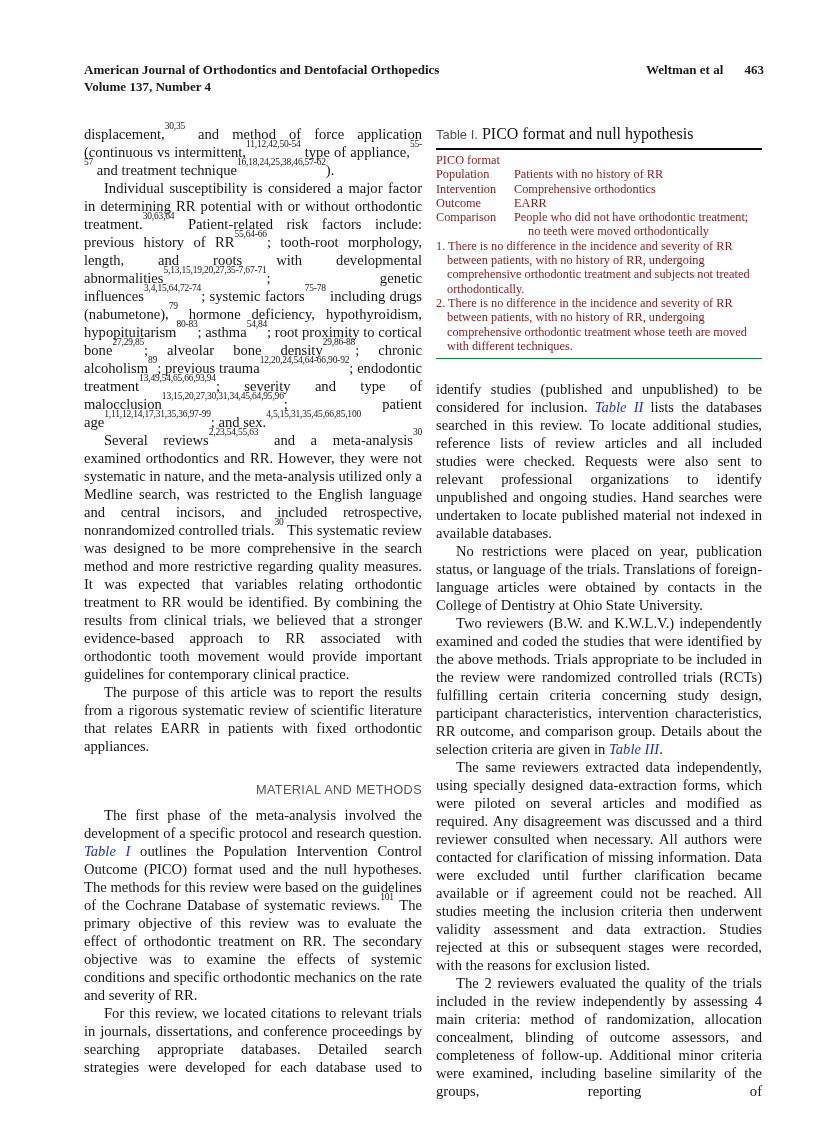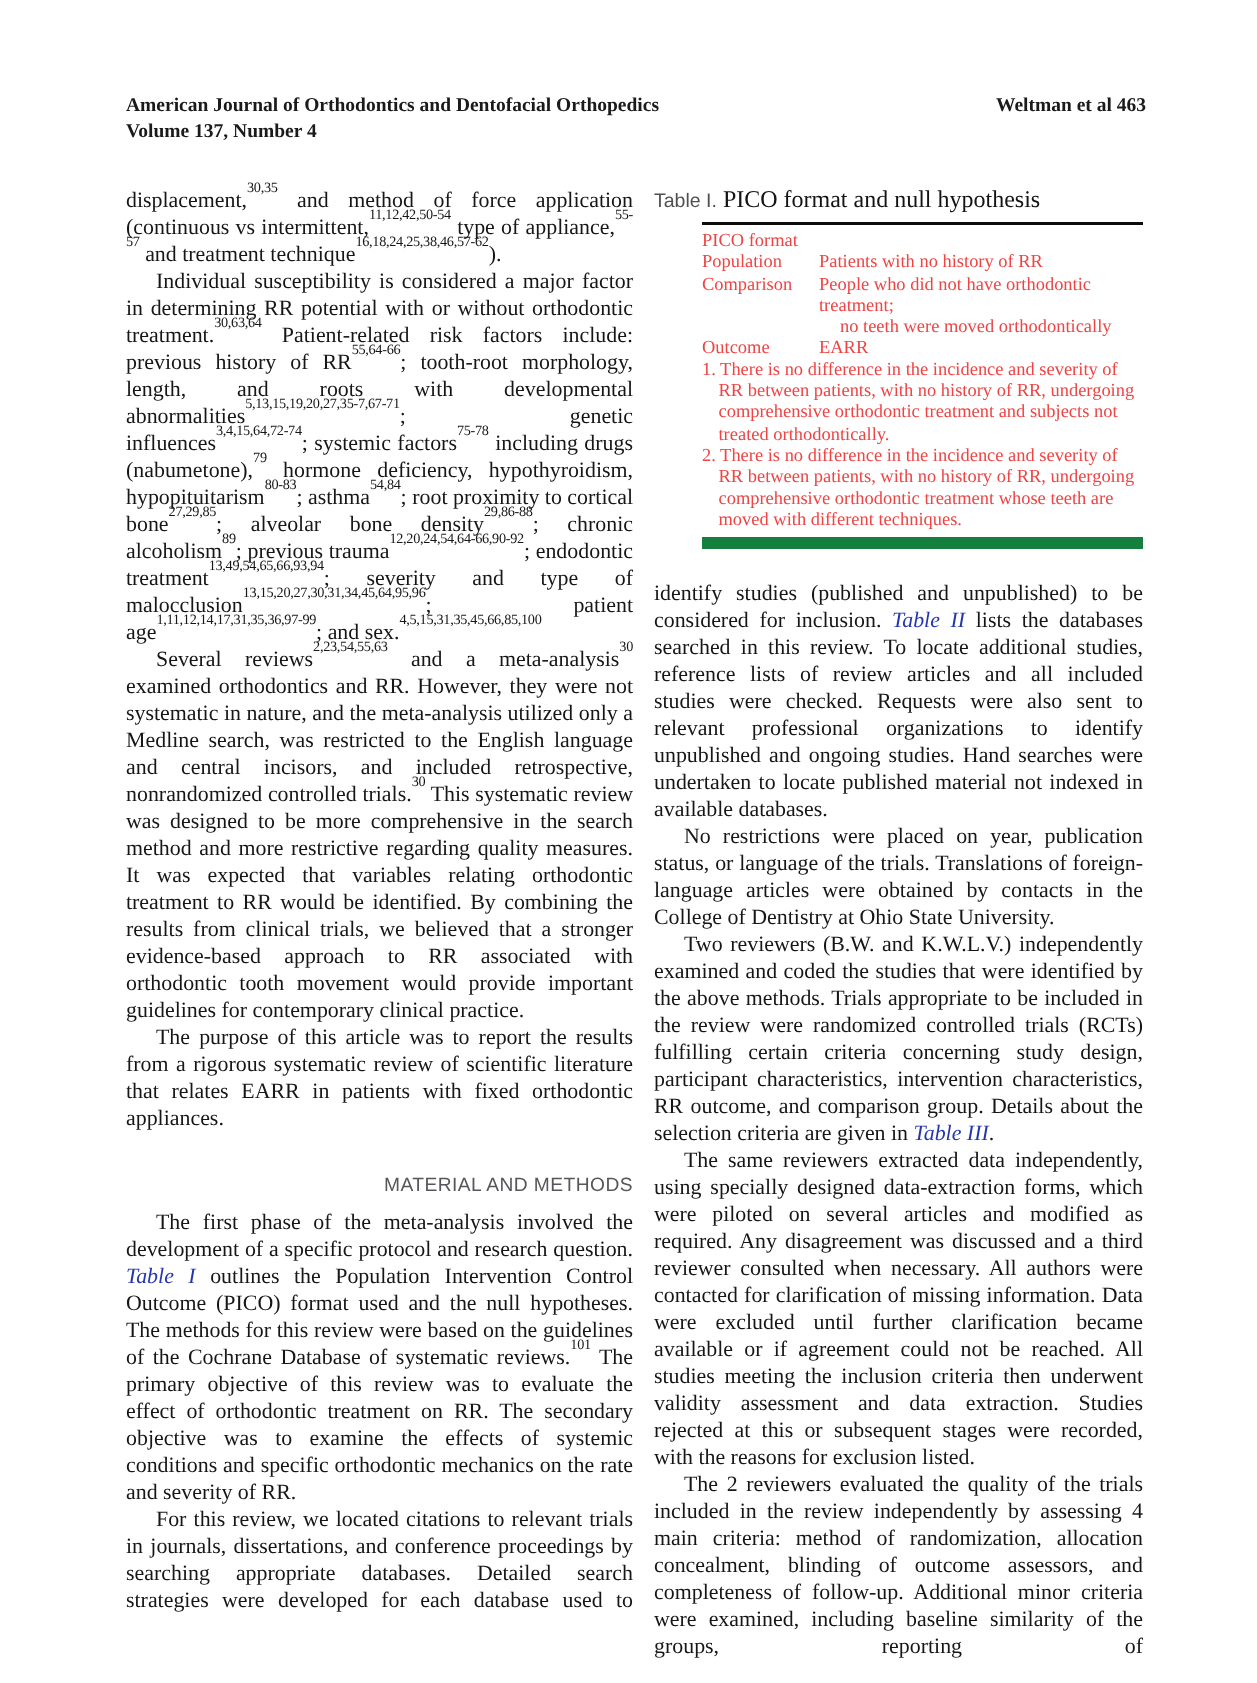"463" .hdr-right .pgnum { margin-left: none -> 18px }
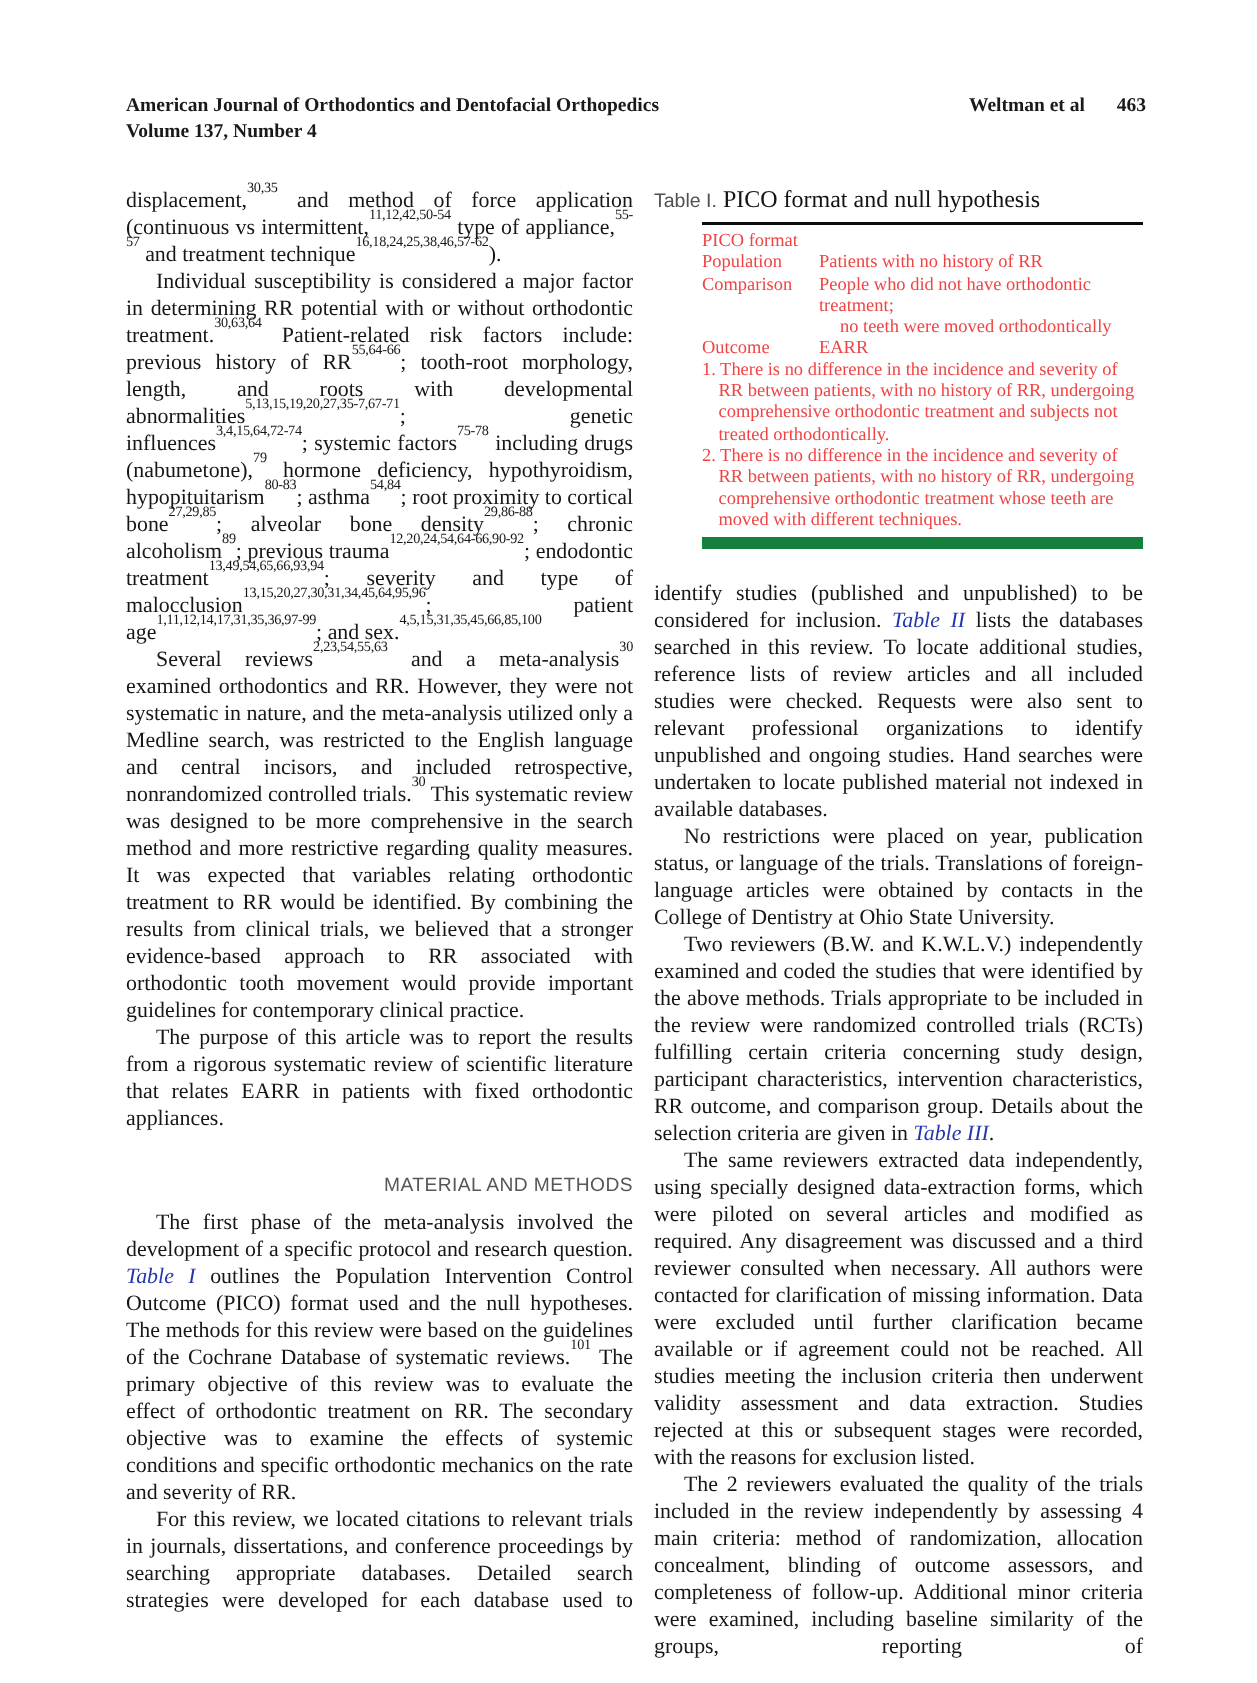"PICO format" .tbody { border-bottom: 8px solid #15803d -> 1px solid #15803d; color: #ef4444 -> #7f1d1d; margin-left: 32px -> none }
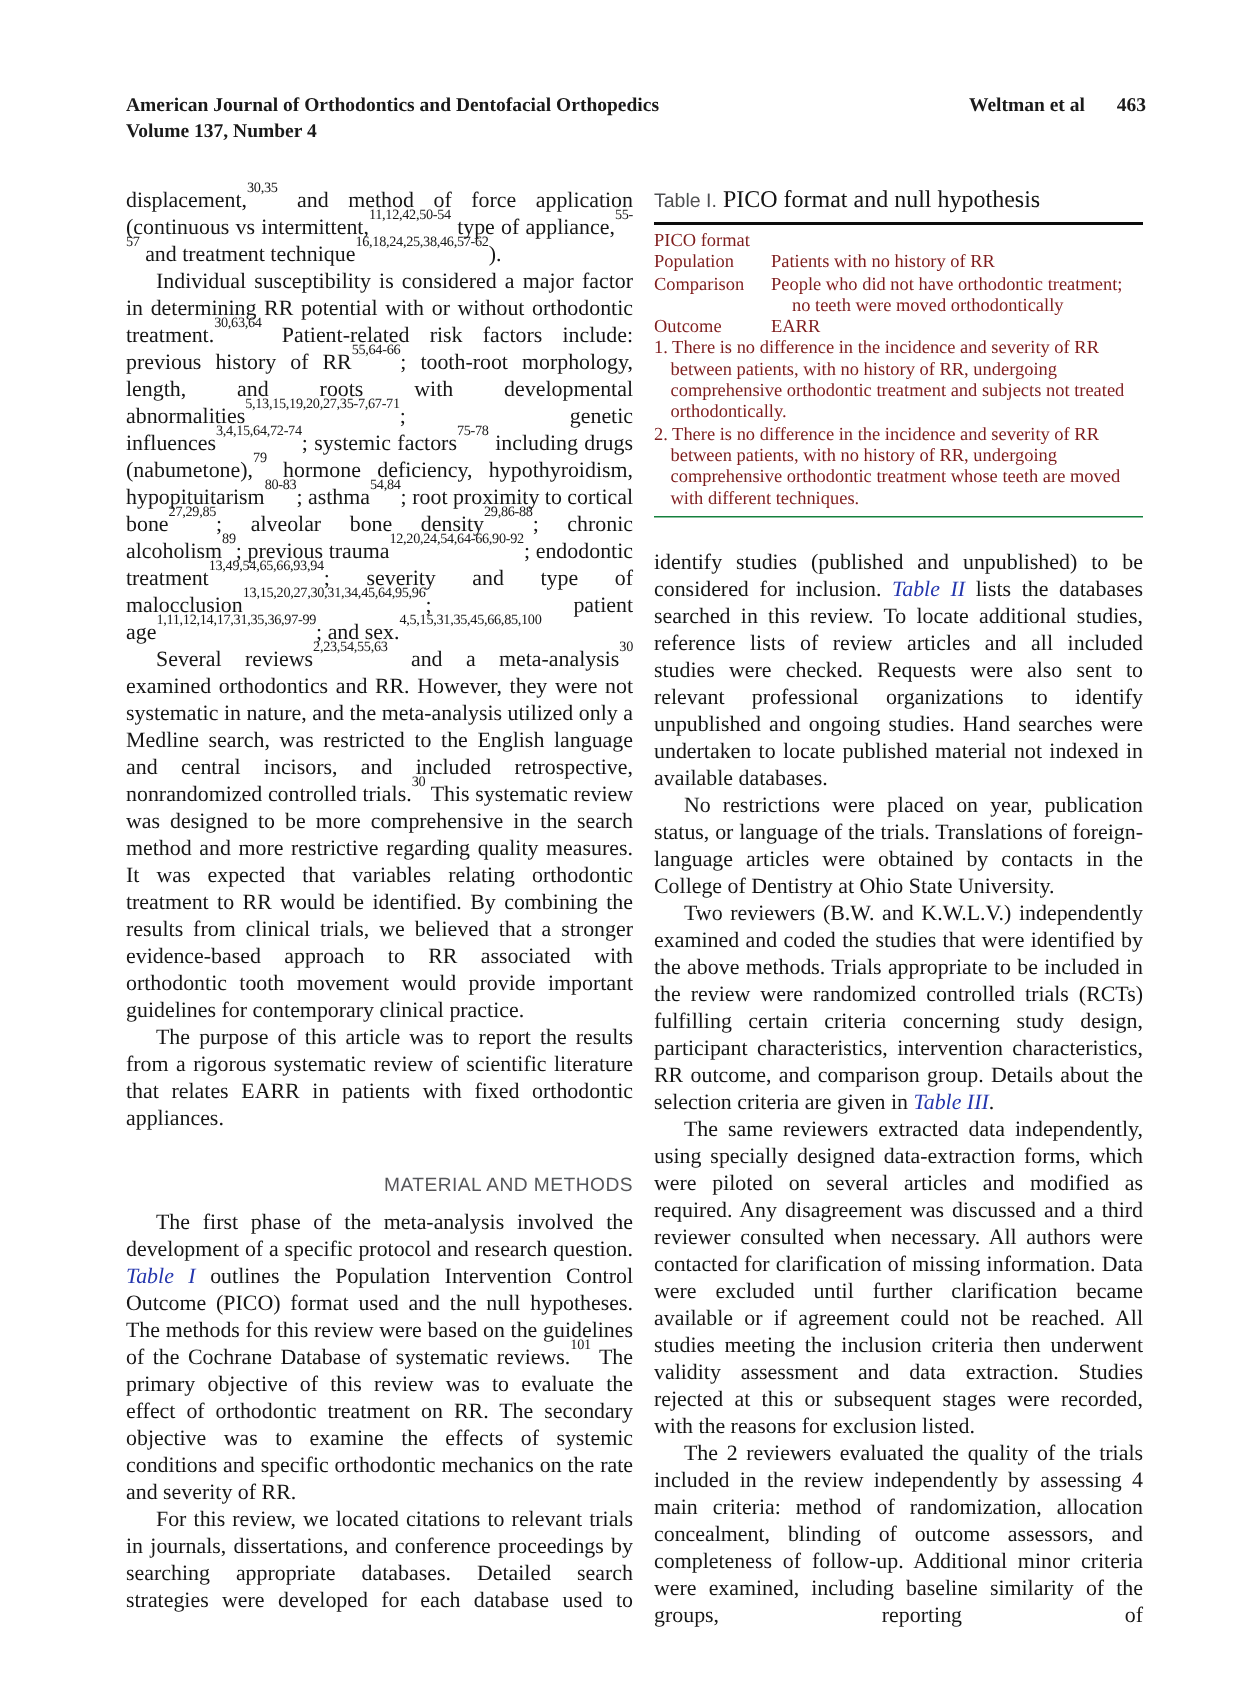"Intervention" div.trow { html: none -> <div> <div>Intervention</div> <div> <div>Comprehensive orthodontics</div> </div> </div> }
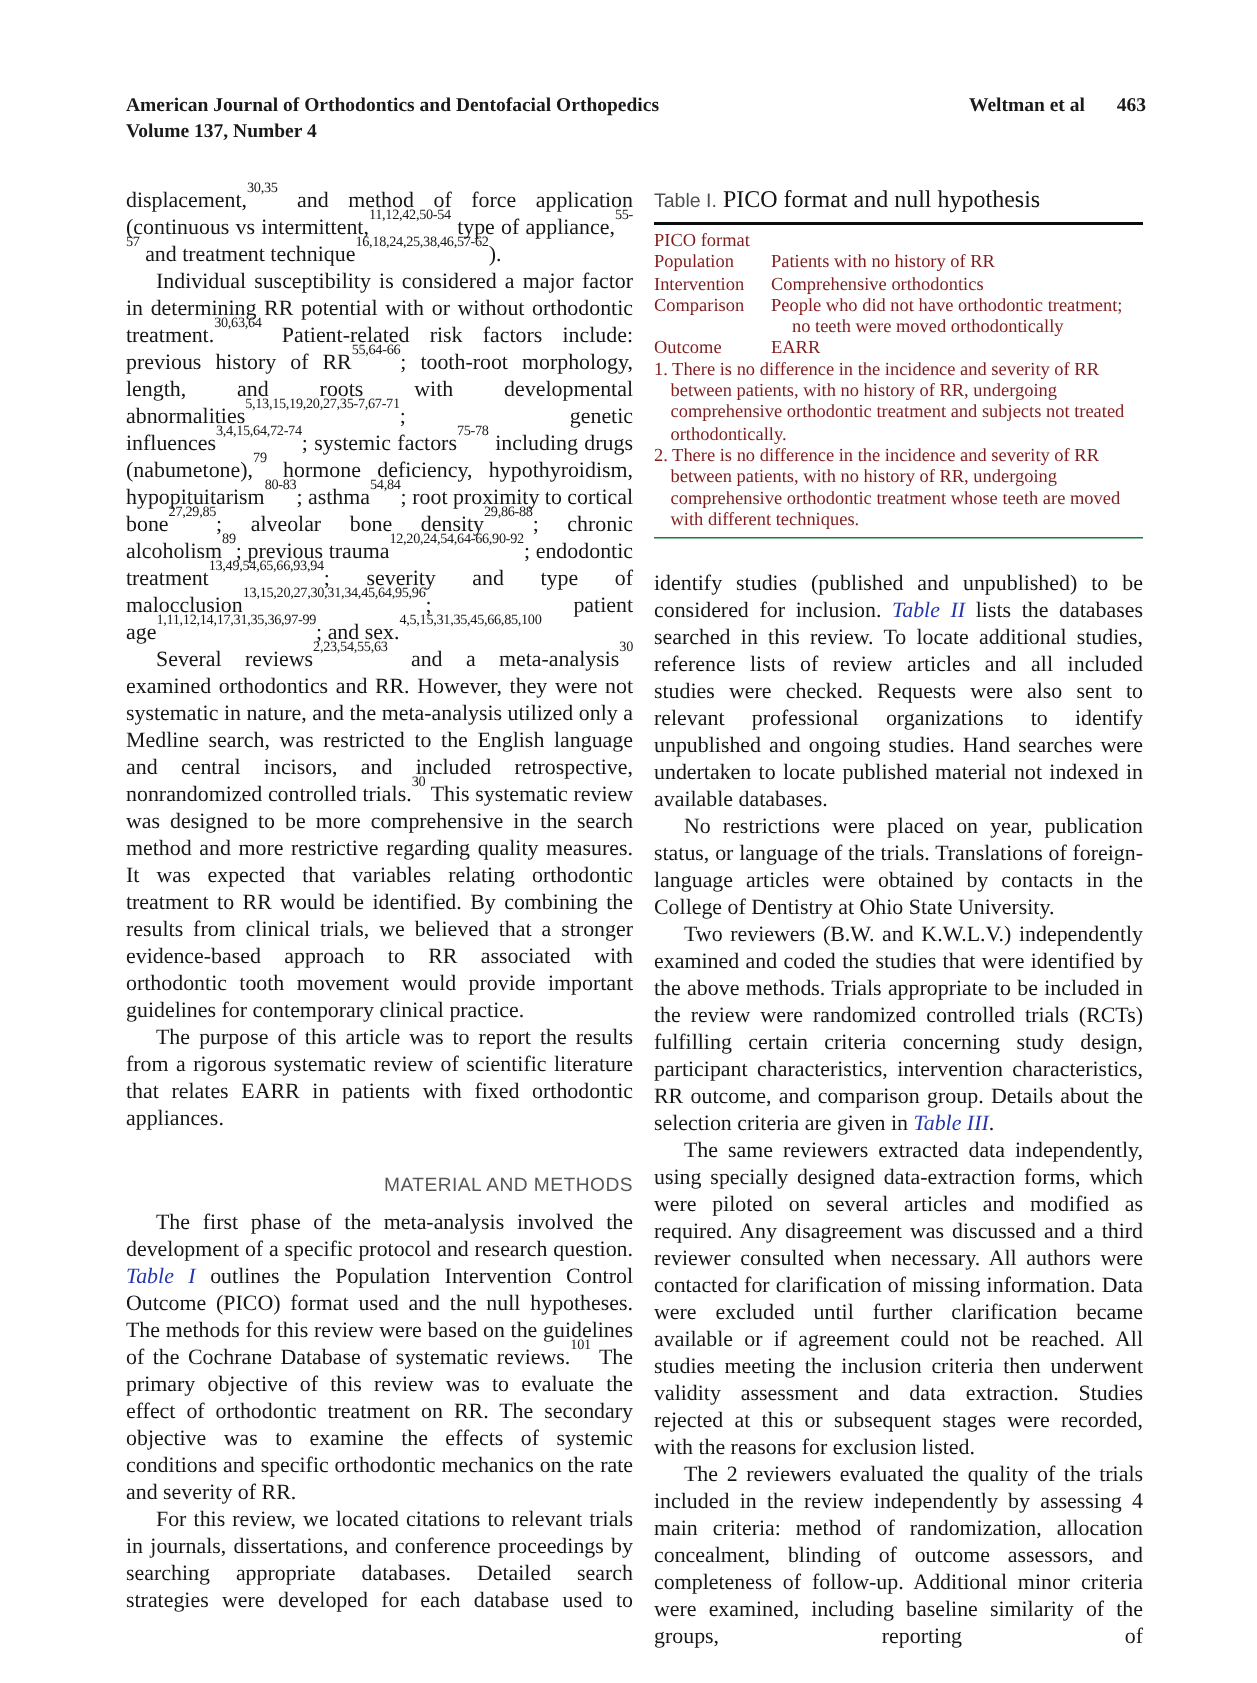"Comparison" div.trow { order: before "Outcome" -> after "Outcome" }
